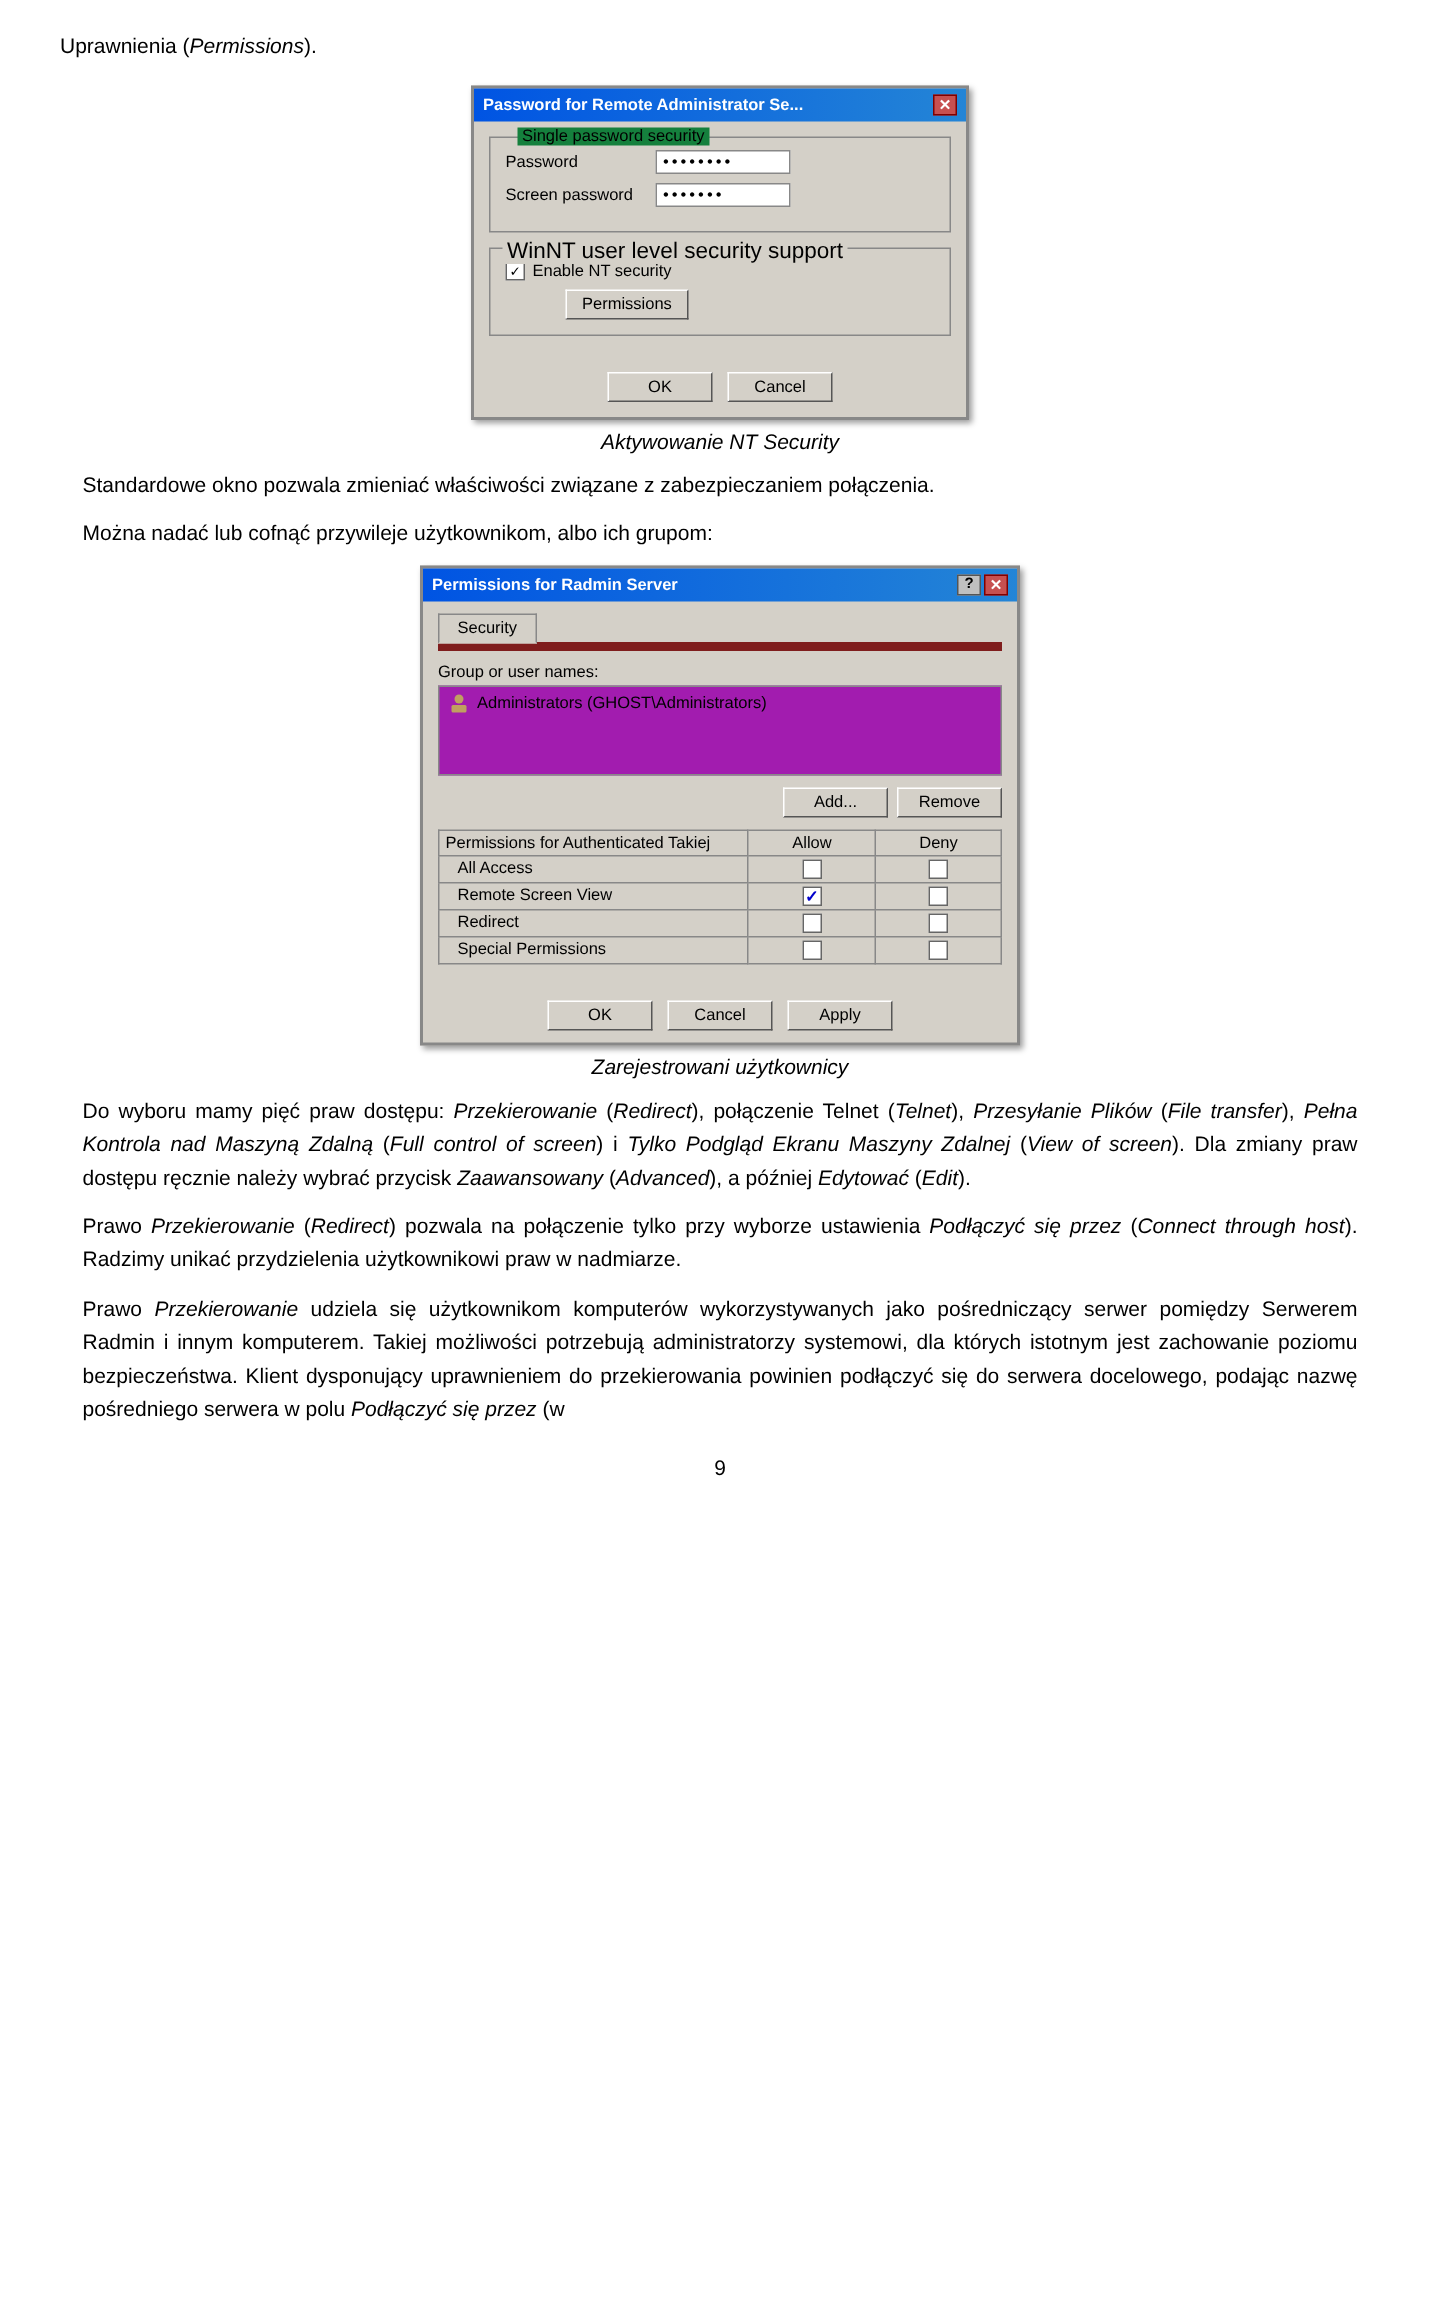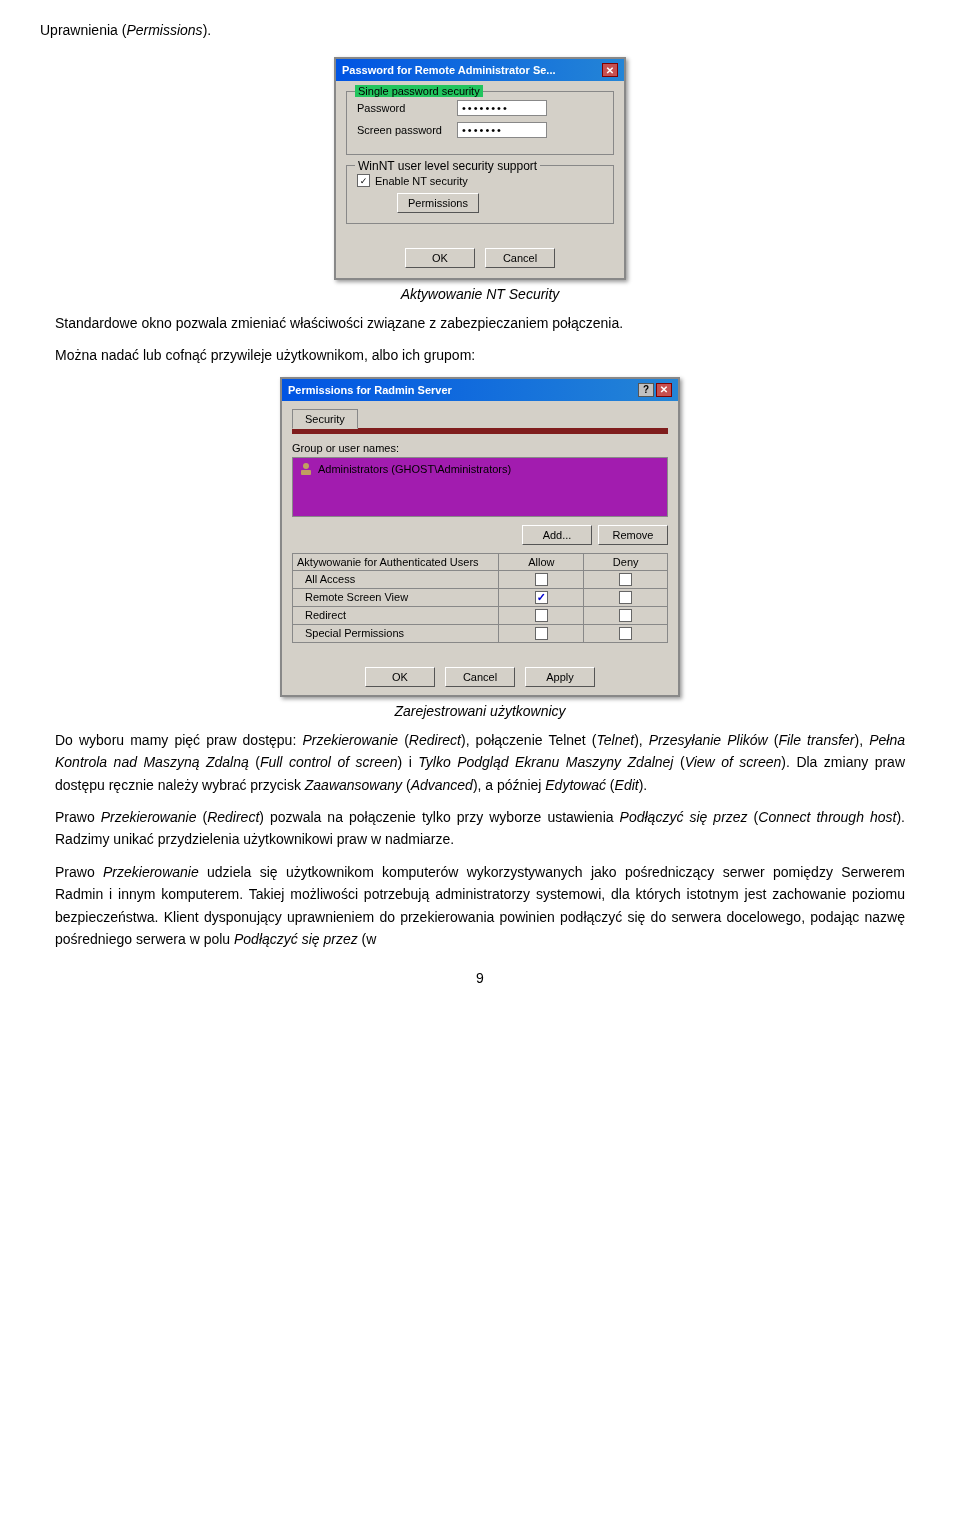"Password for Remote Administrator Se..." .win-dialog { width: 292px -> 332px }
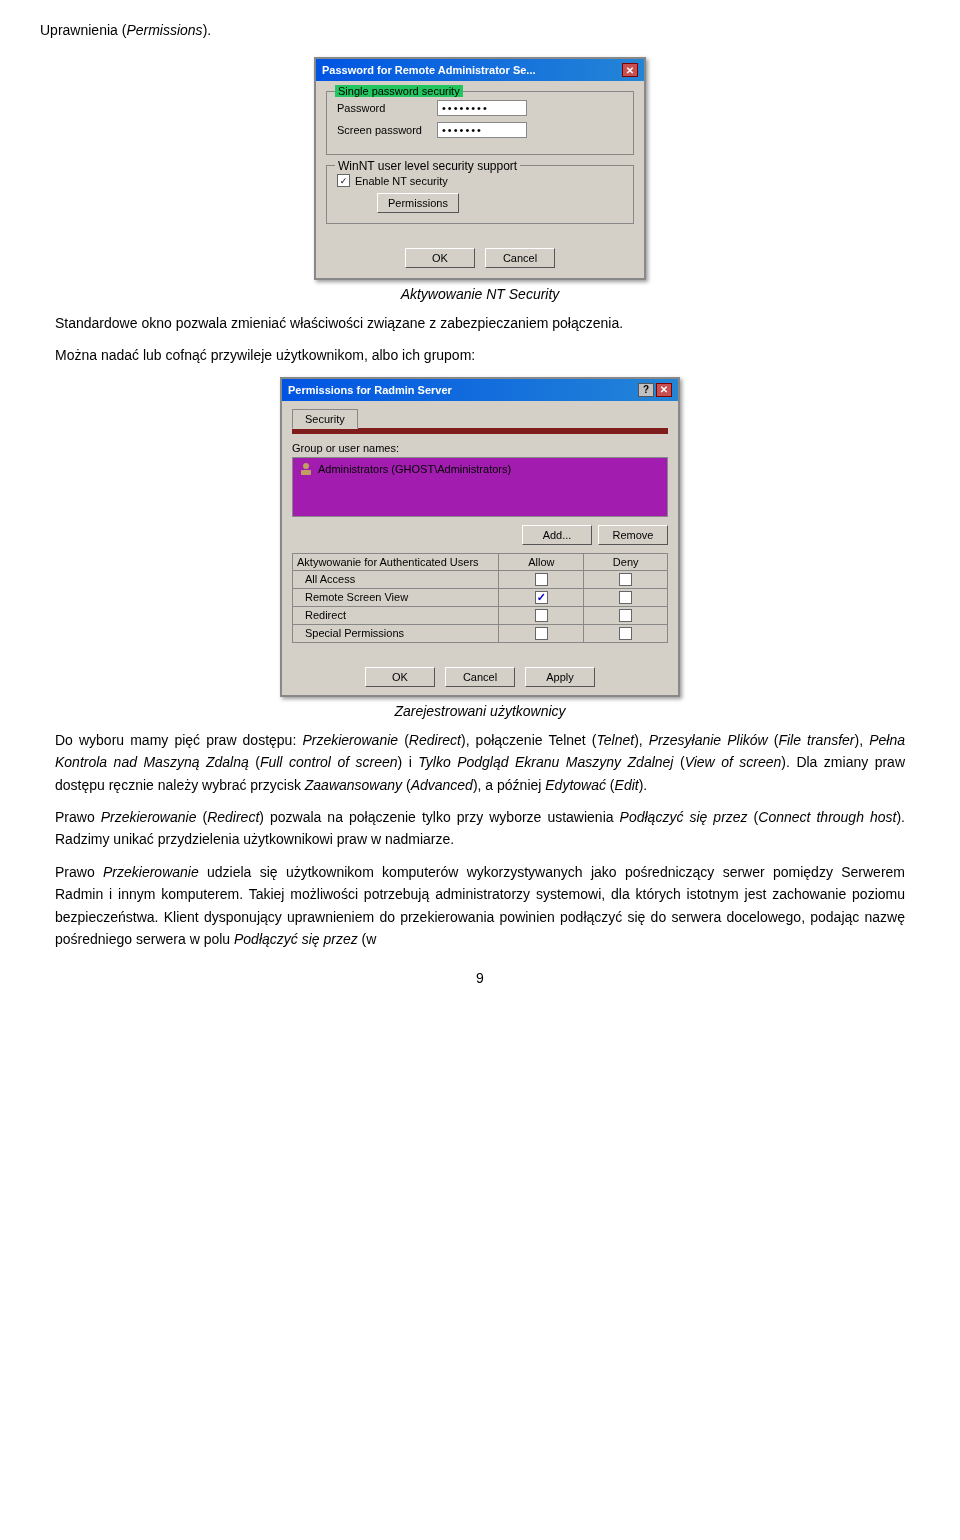"Single password security" .win-groupbox-label { background: #22c55e -> #15803d; left: 8px -> 18px }
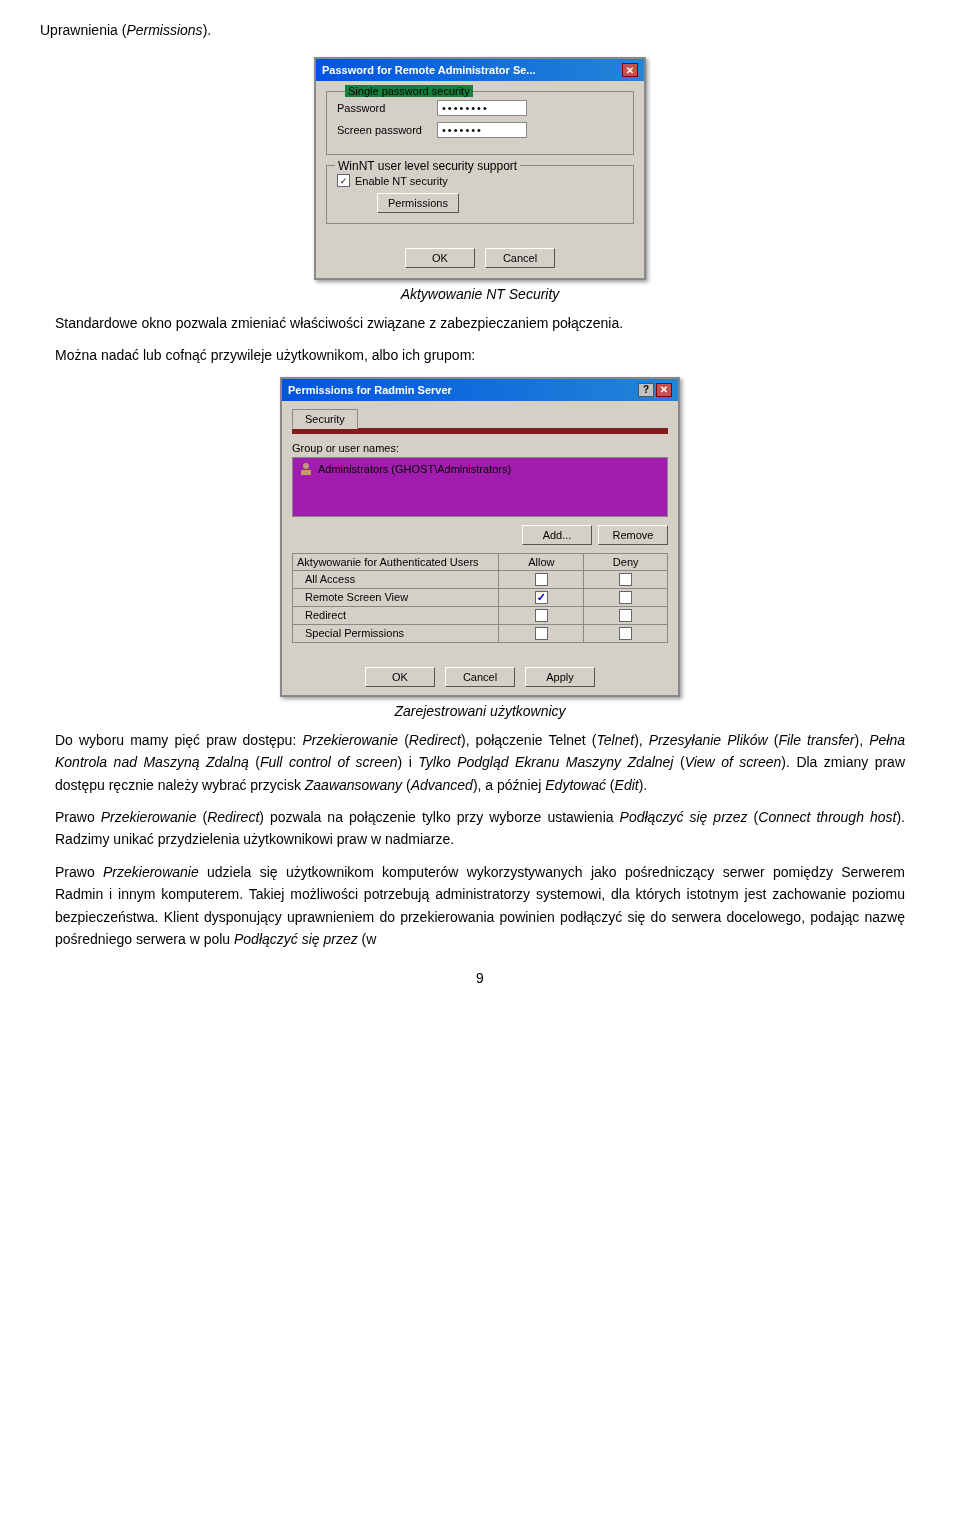"WinNT user level security support" .win-groupbox2-label { font-size: 12px -> 15px }
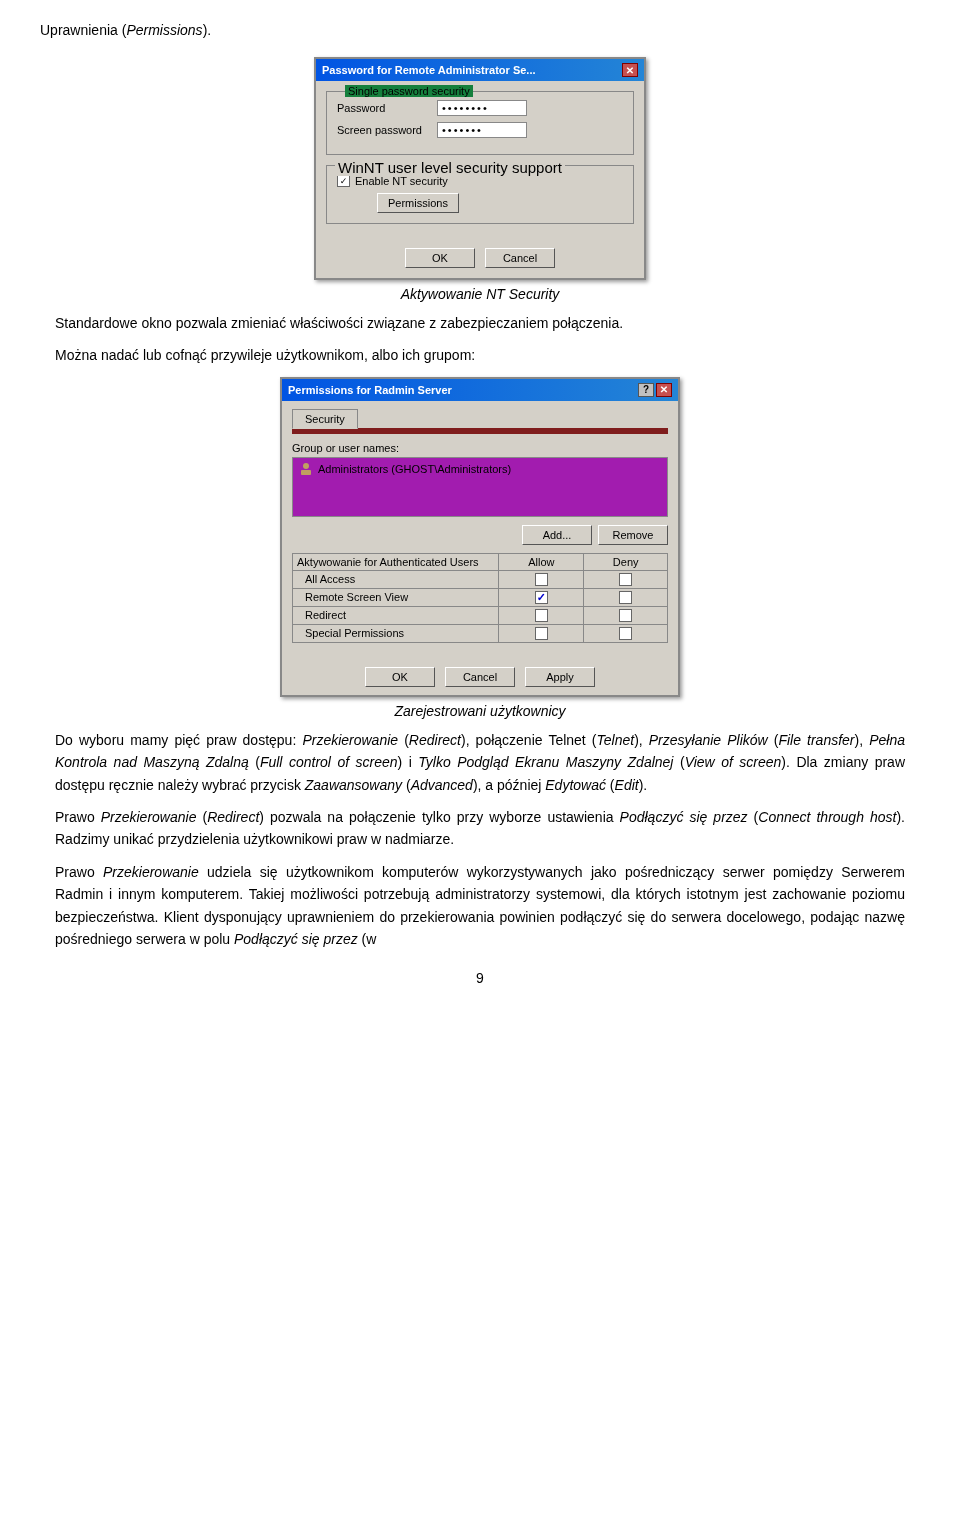"Aktywowanie for Authenticated Users" th { text: Aktywowanie for Authenticated Users -> Permissions for Authenticated Takiej }
